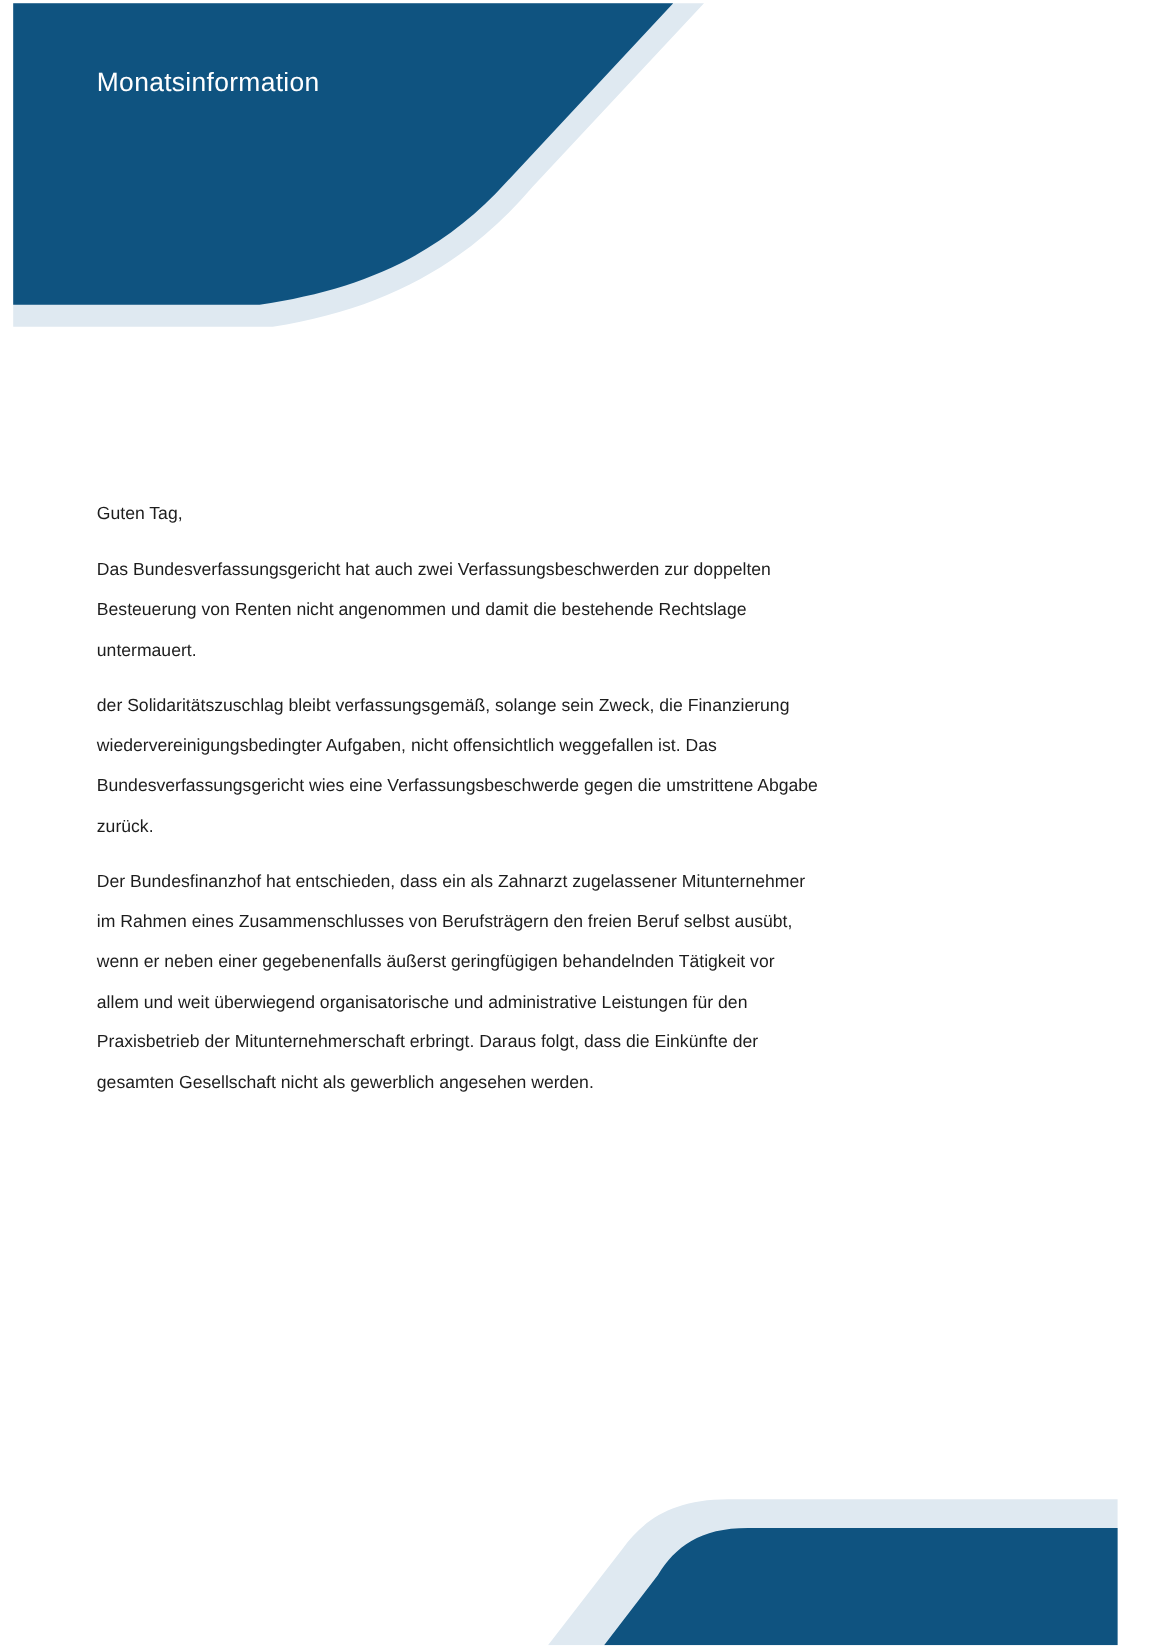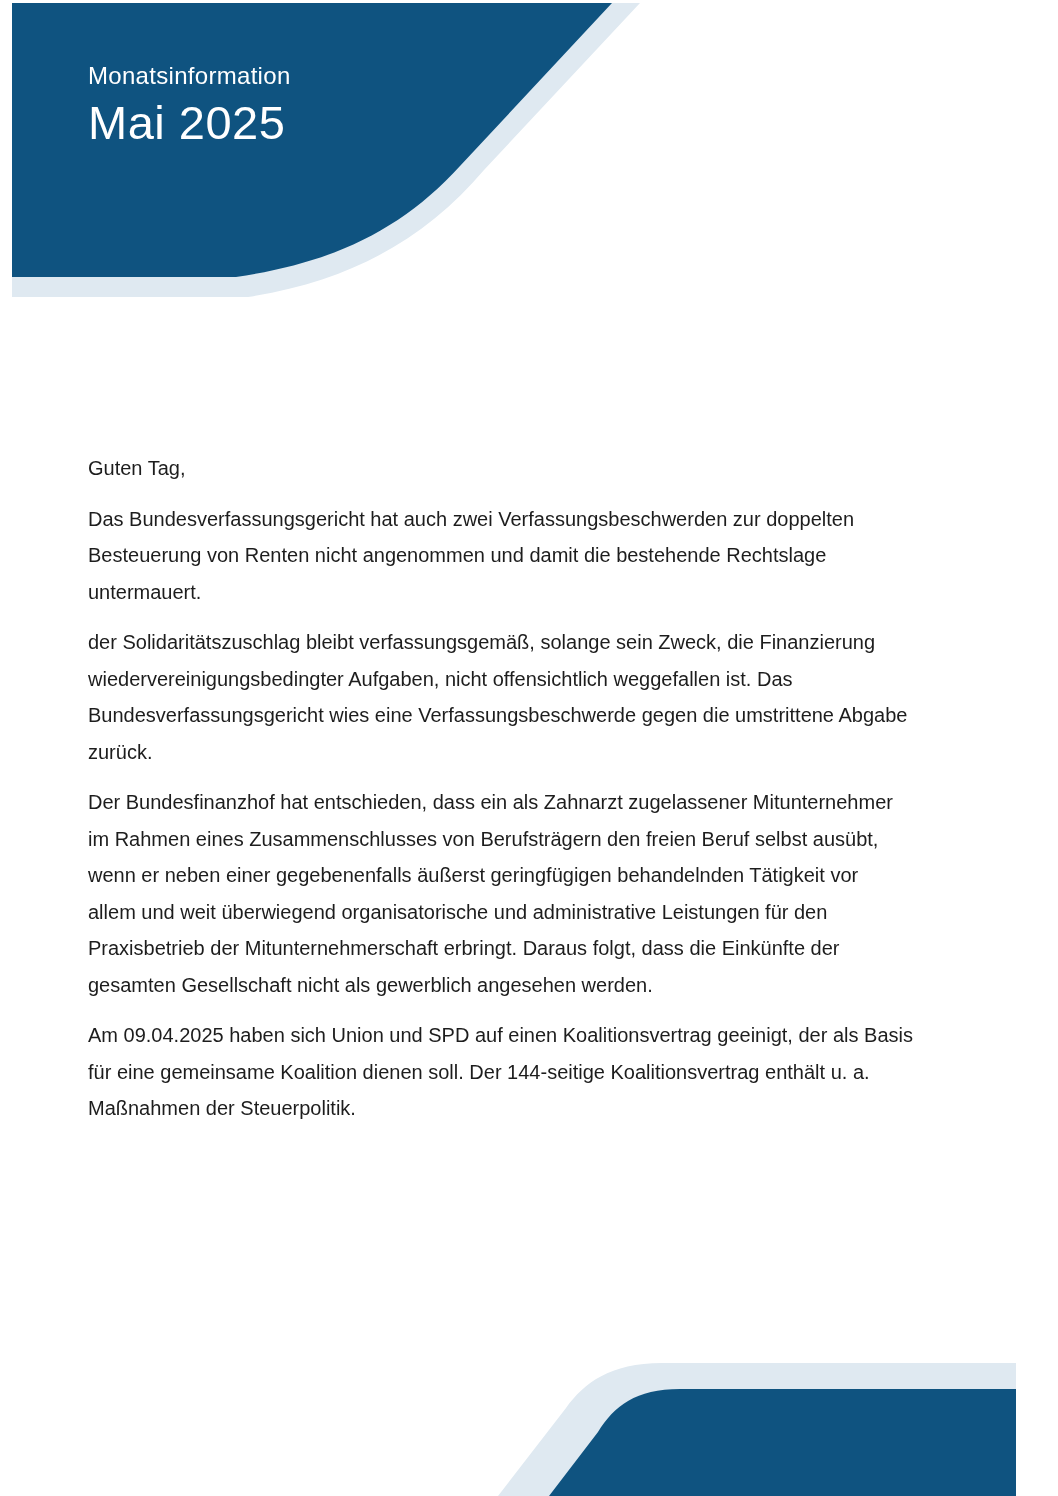"Mai 2025" div.title { html: <div>Mai 2025</div> -> none }
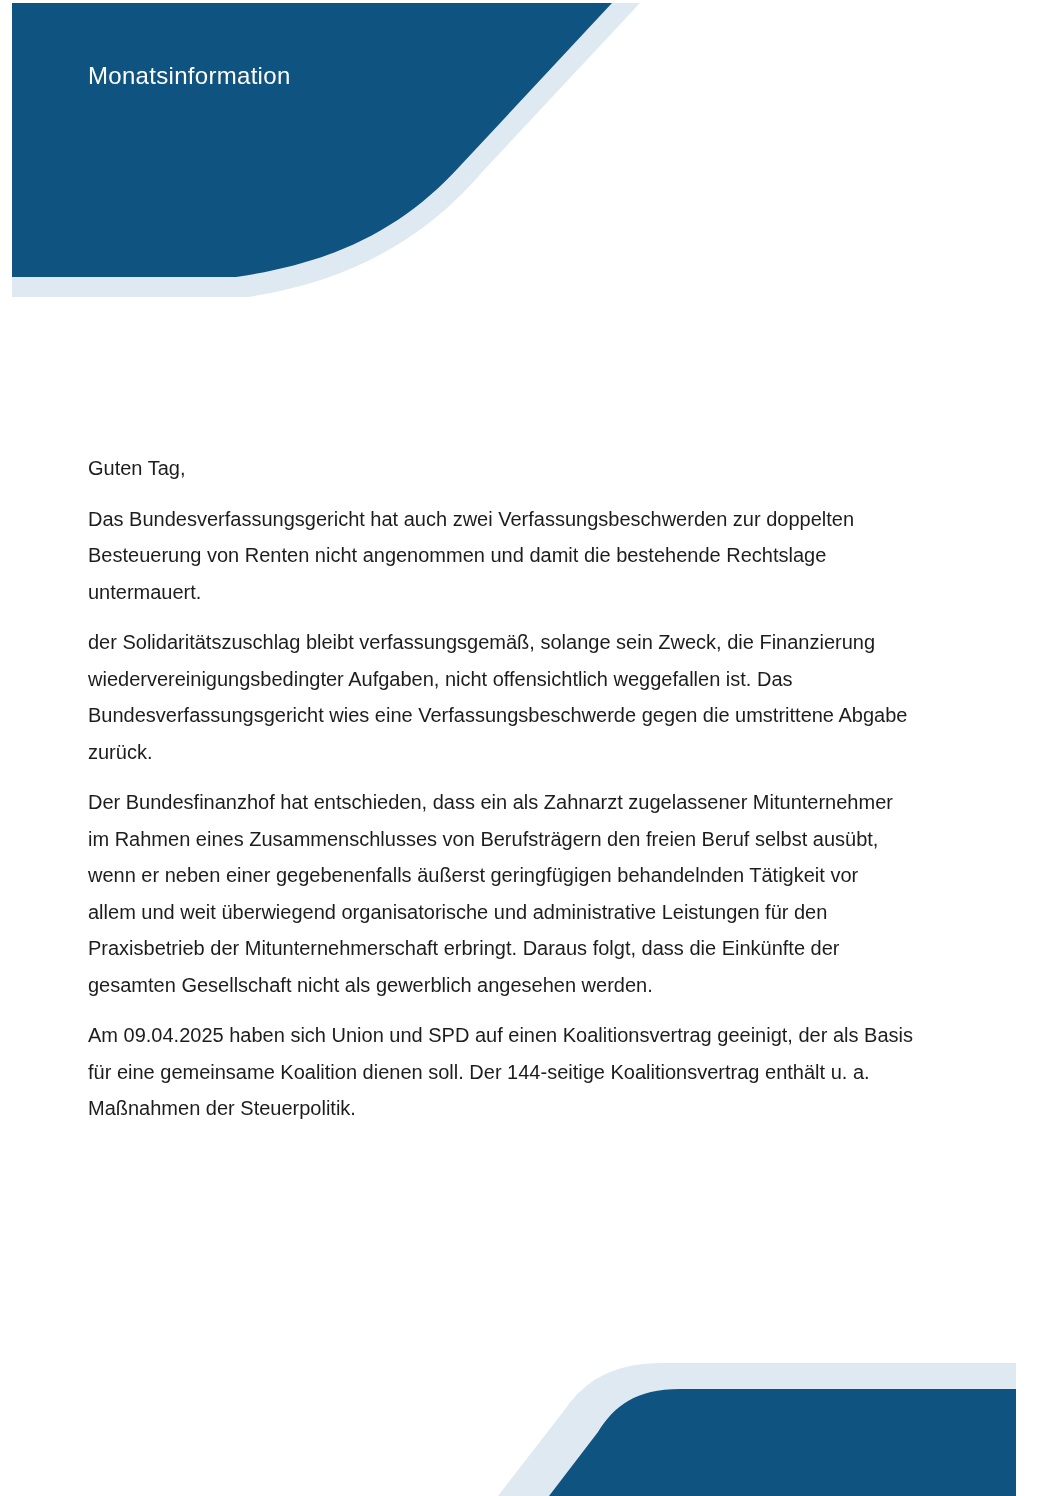"Guten Tag," .letter { font-size: 20px -> 16px }
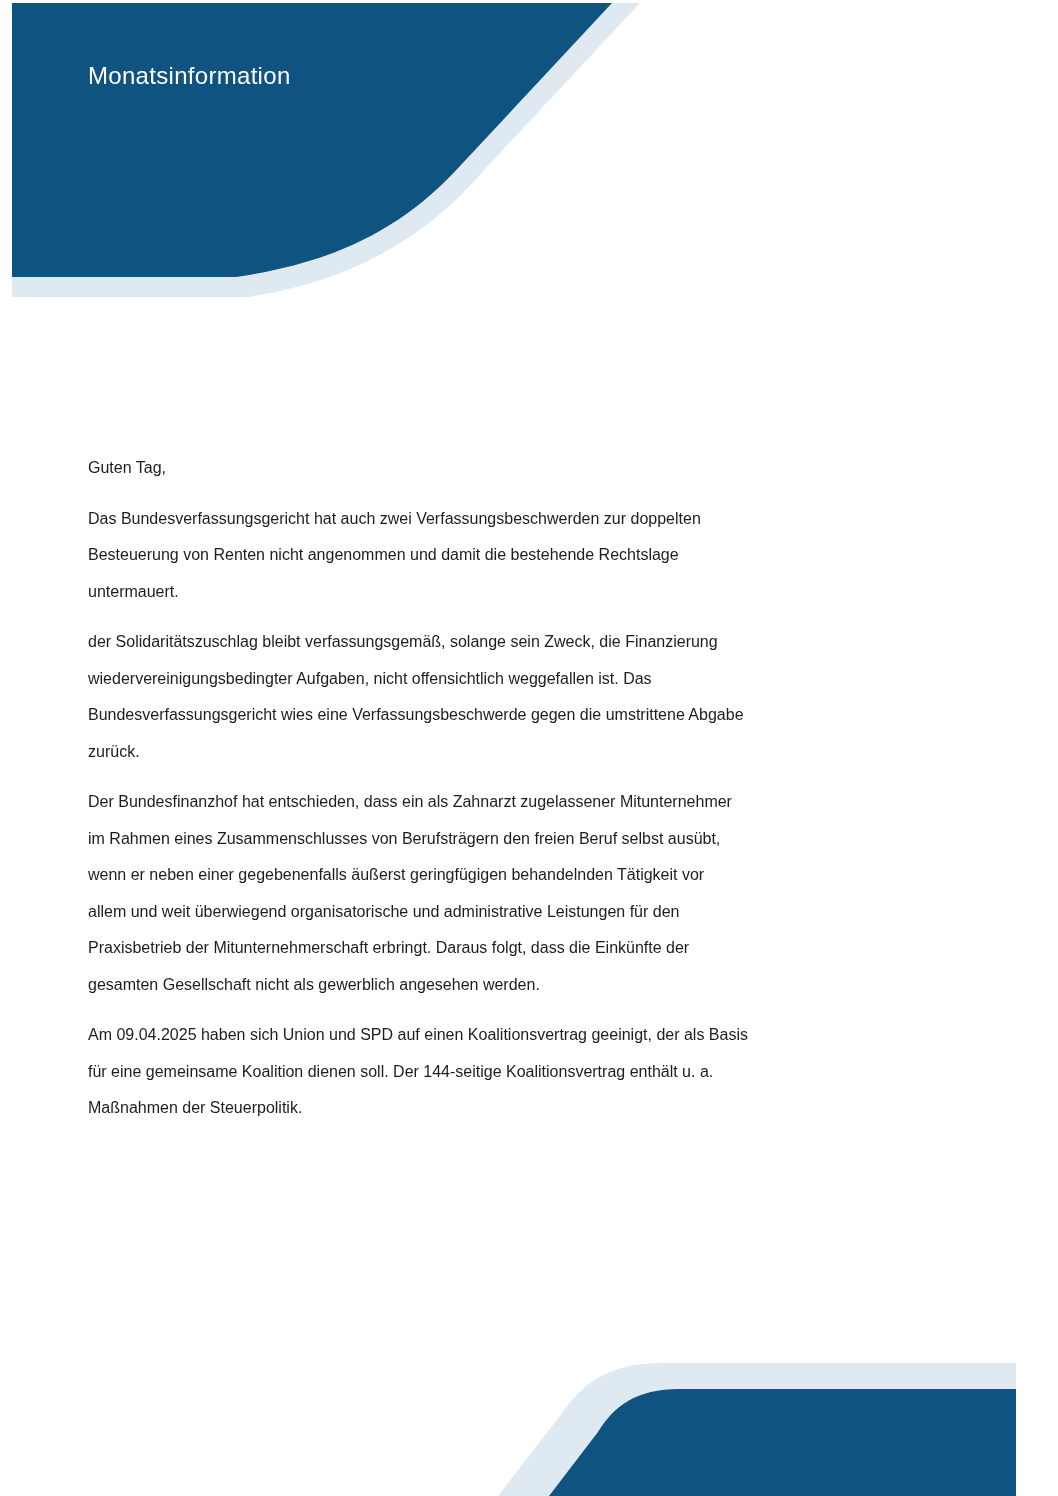"Am 09.04.2025 haben sich Union" p { html: <p>Am 09.04.2025 haben sich Union und SPD auf einen Koalitionsvertrag geeinigt, der als Basis für eine gemeinsame Koalition dienen soll. Der 144-seitige Koalitionsvertrag enthält u. a. Maßnahmen der Steuerpolitik.</p> -> none }
